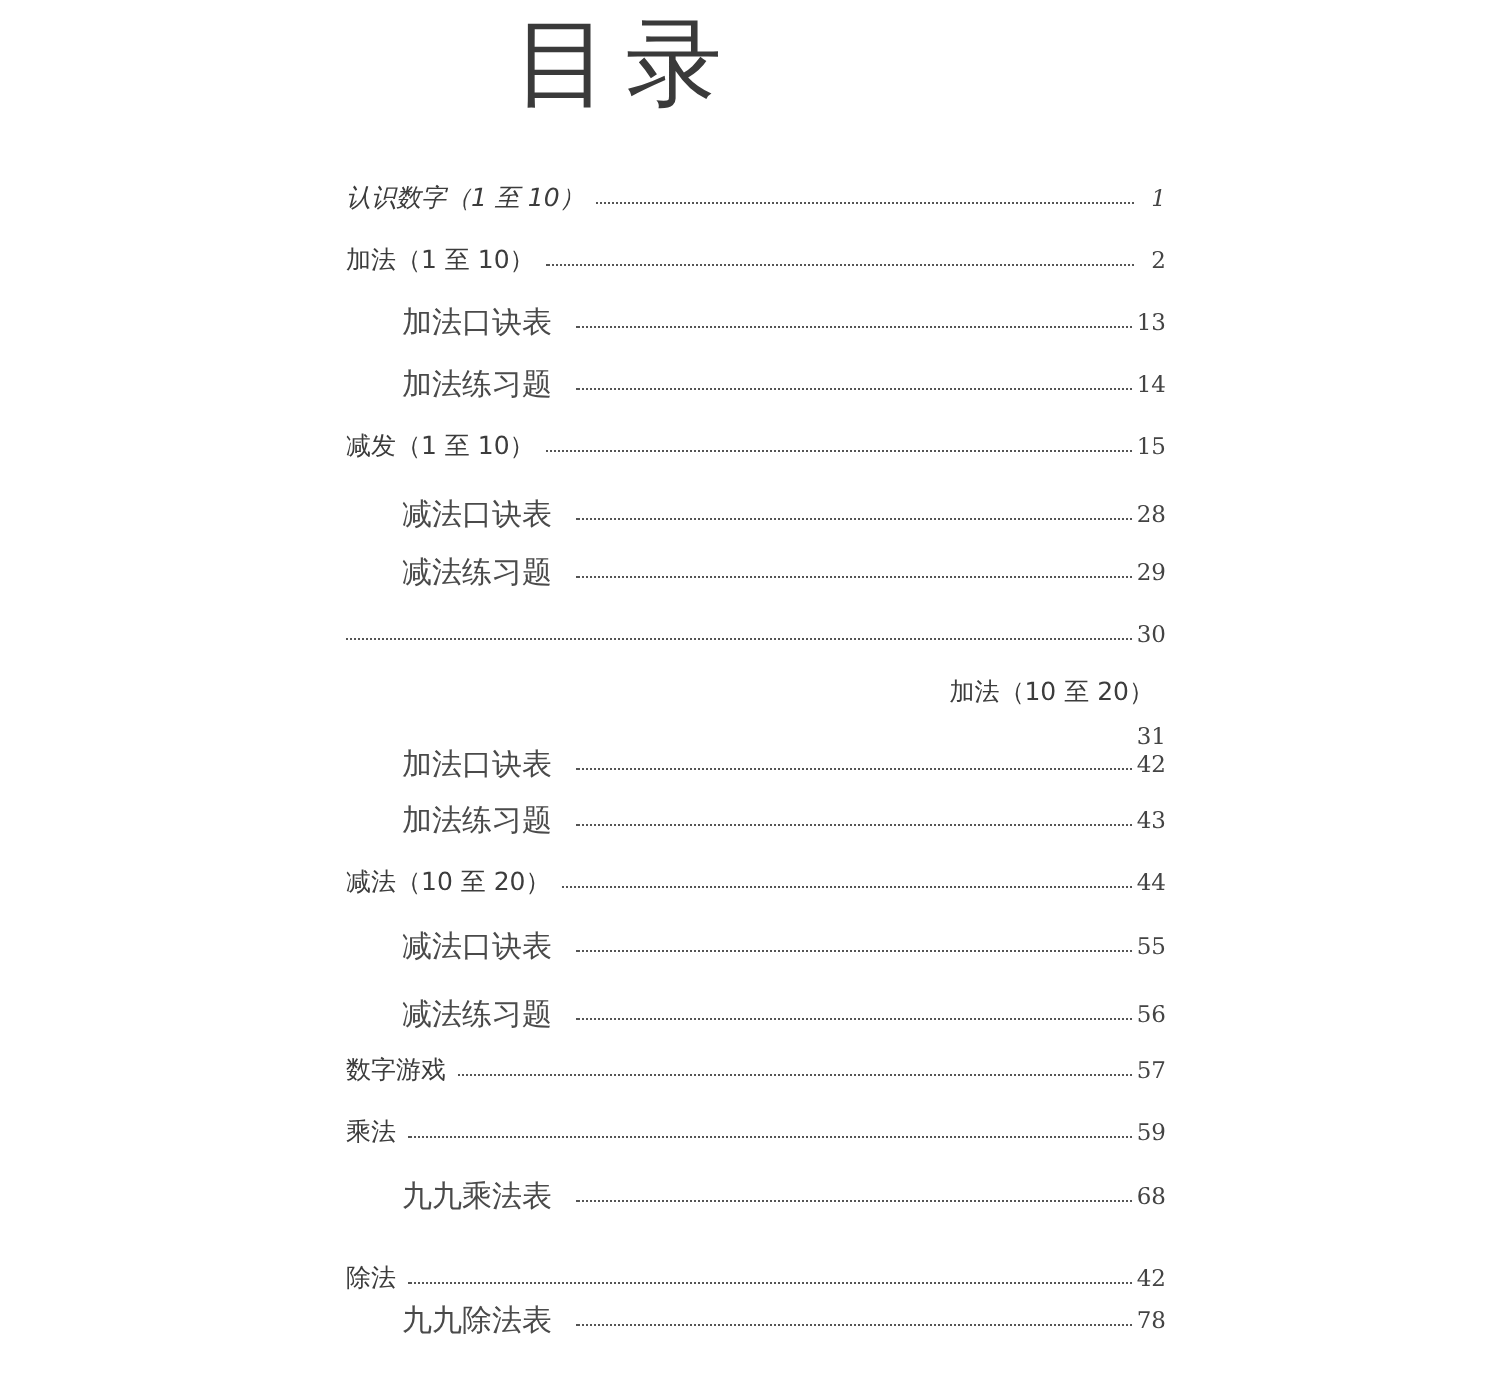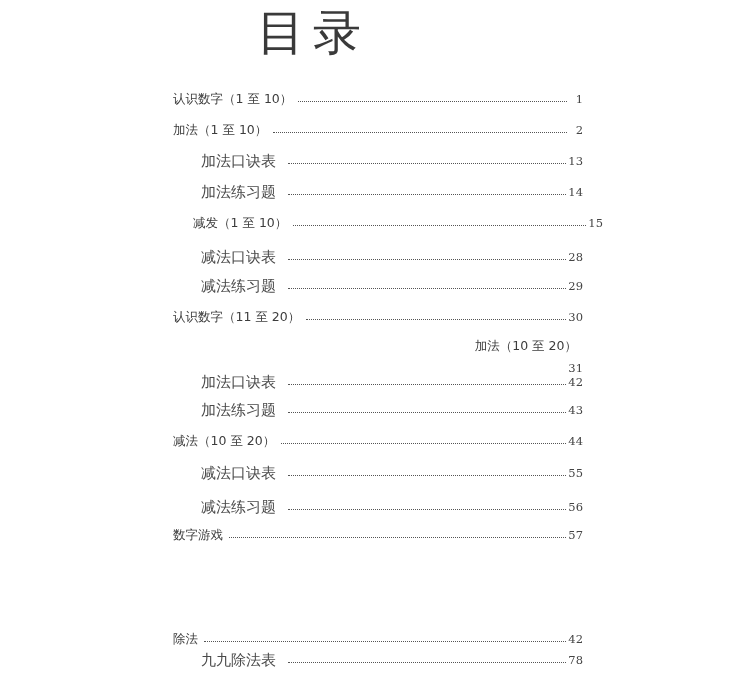"认识数字（1 至 10）" div.row { font-style: none -> italic }
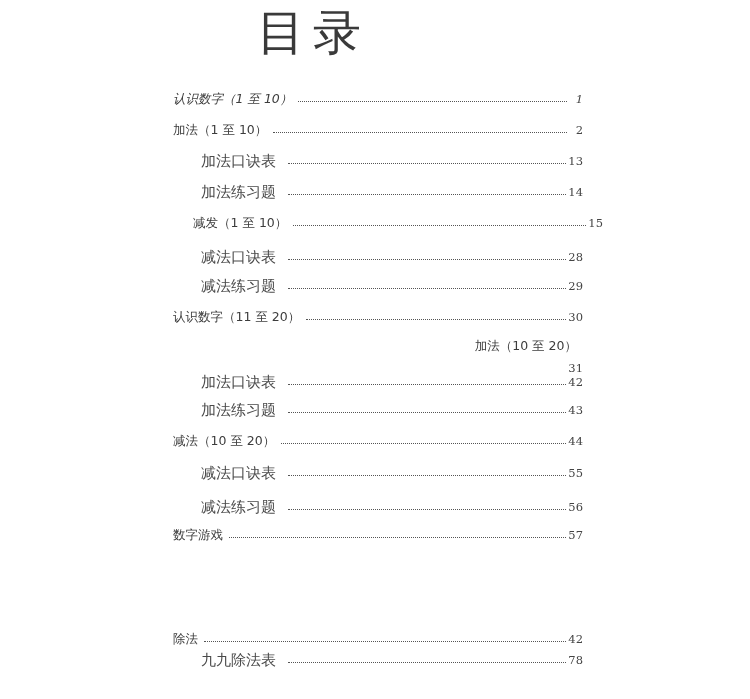"减发（1 至 10）" div.row { margin-left: 20px -> none }
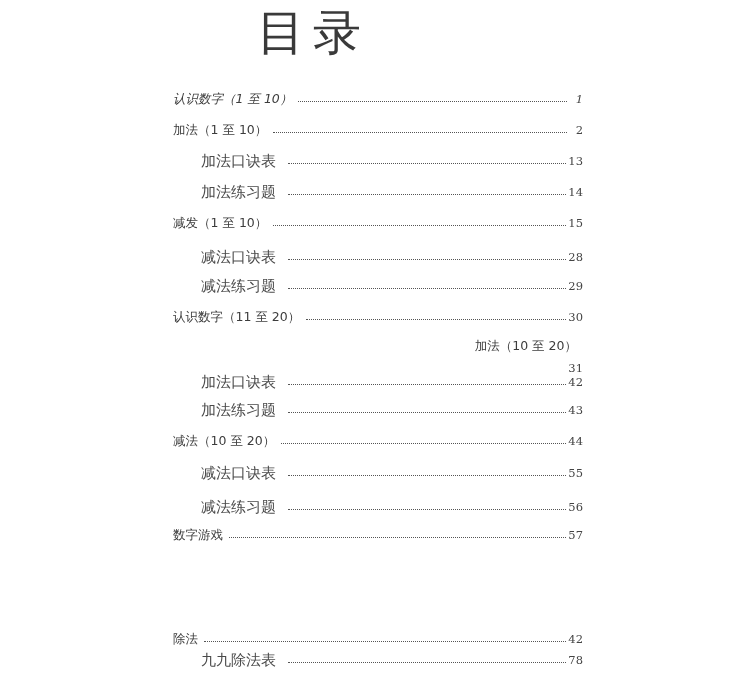"认识数字（11 至 20）" span.label { html: <span>认识数字（11 至 20）</span> -> none }
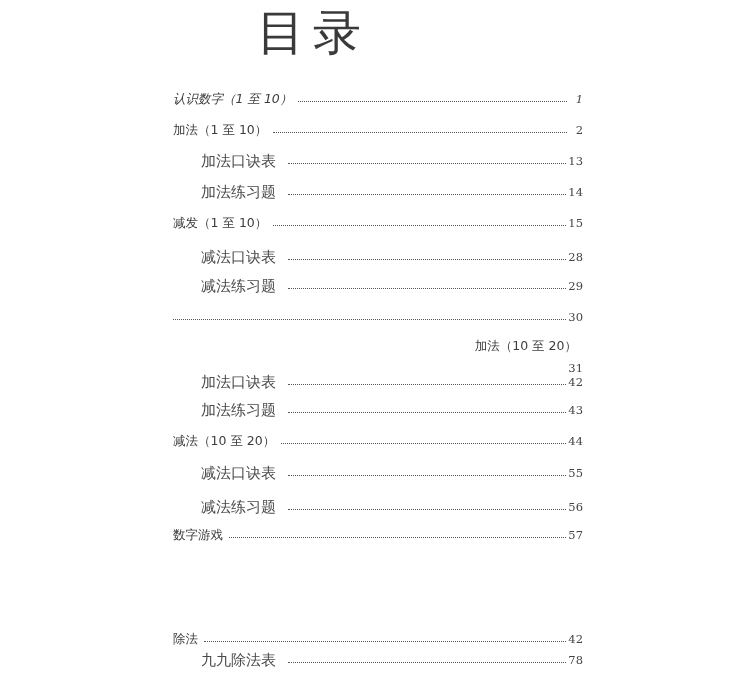"乘法" div.row { html: none -> <div> <span>乘法</span> <span></span> <span>59</span> </div> }
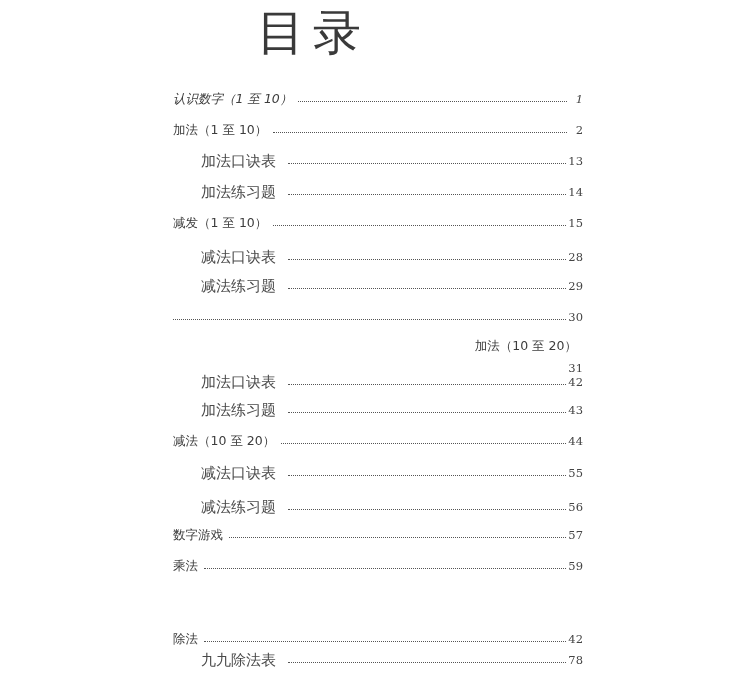"九九乘法表" div.row { html: none -> <div> <span>九九乘法表</span> <span></span> <span>68</span> </div> }
